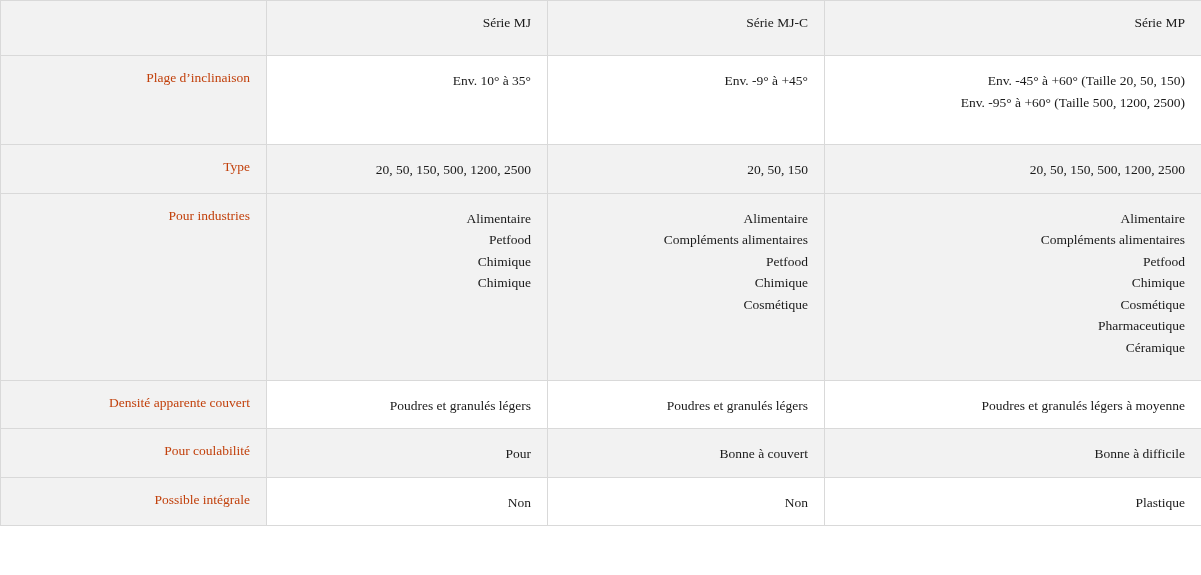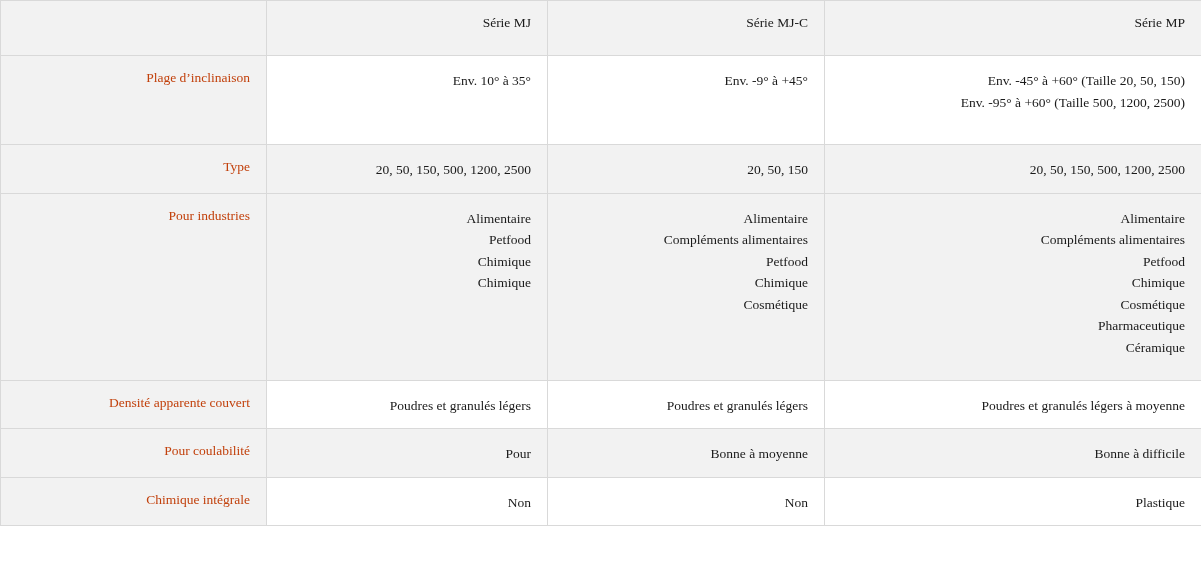"Bonne à moyenne" div.oneline { text: moyenne -> couvert }
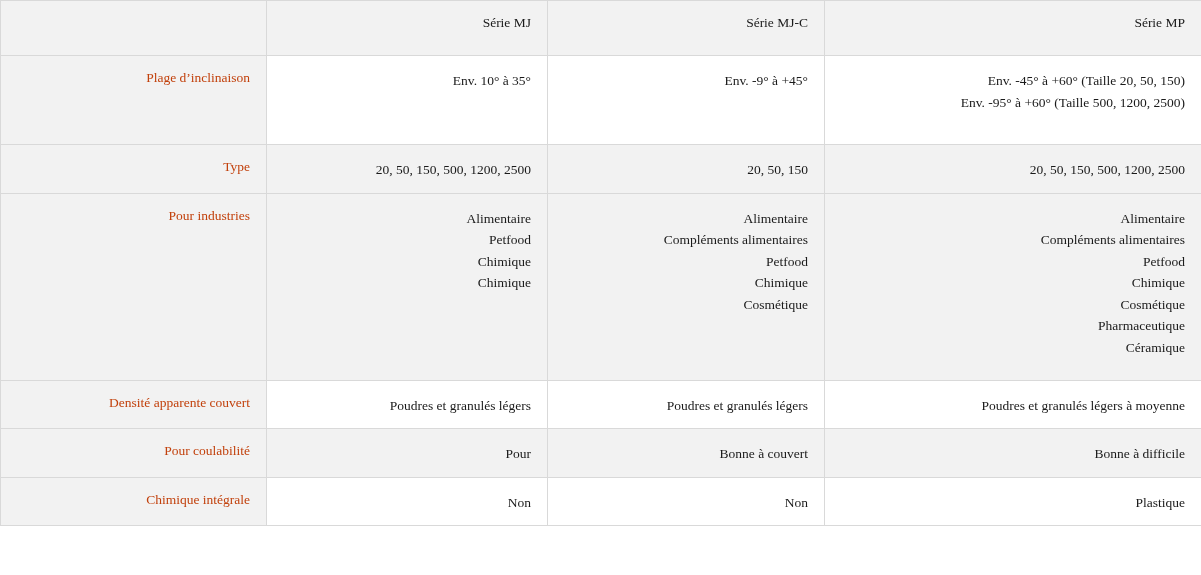"Chimique intégrale" td.cell-label { text: Chimique -> Possible }
